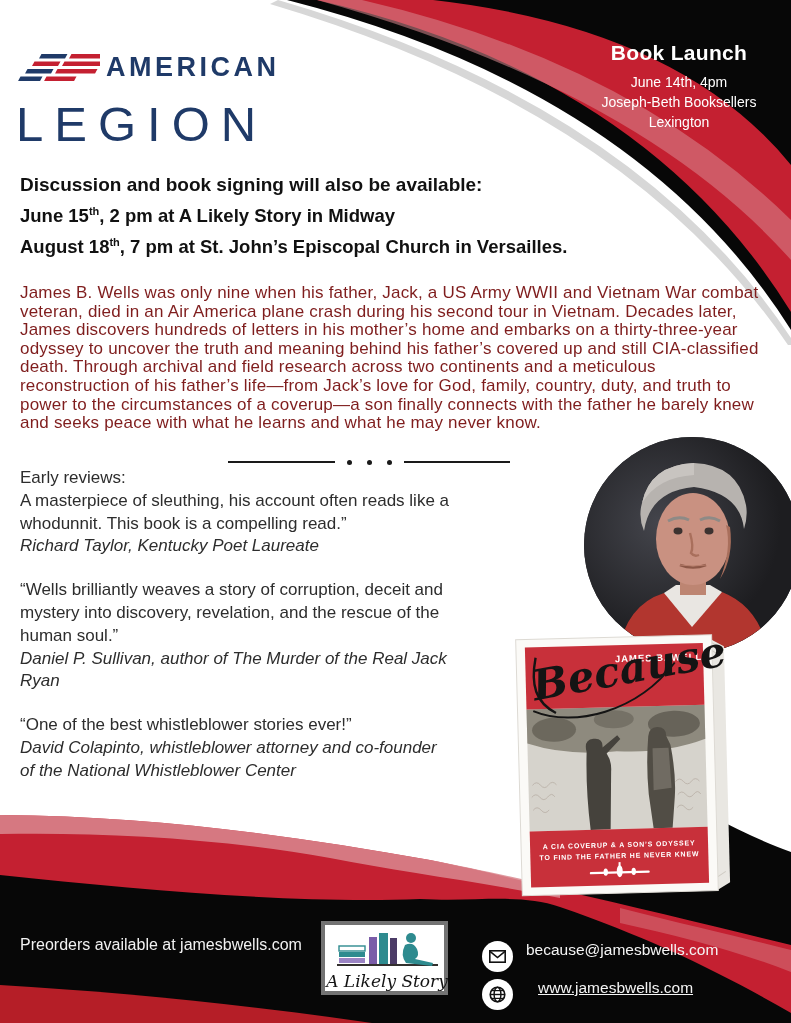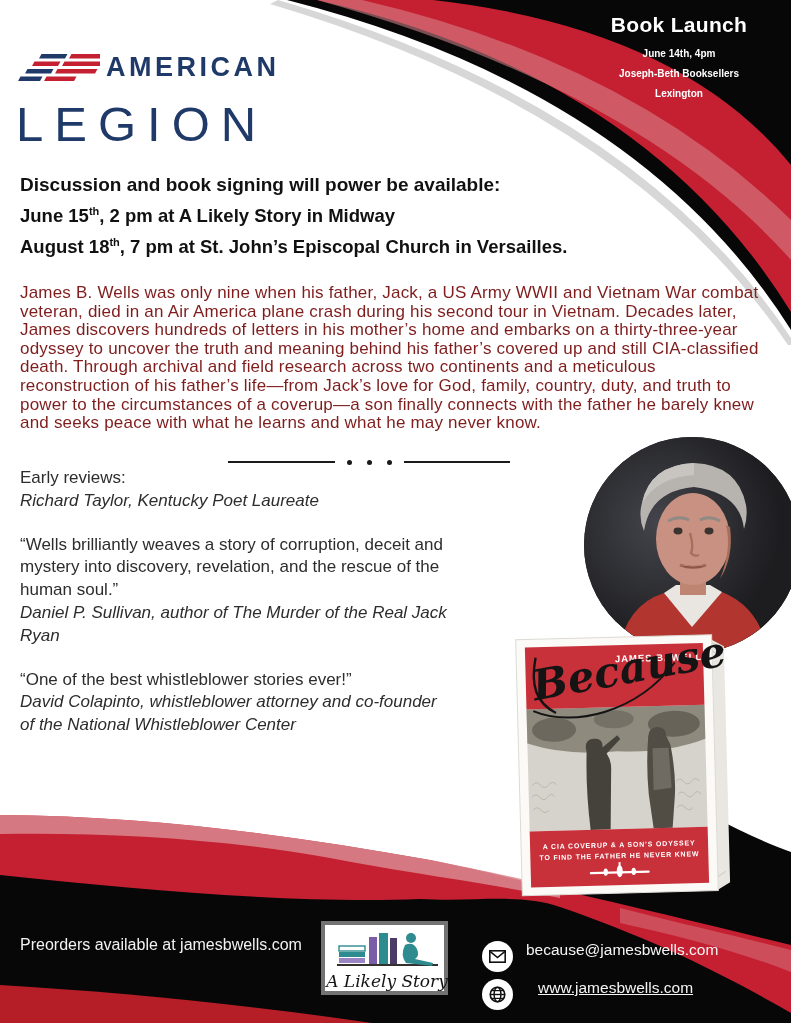"Book Launch" .event-title { margin-top: none -> 28px }
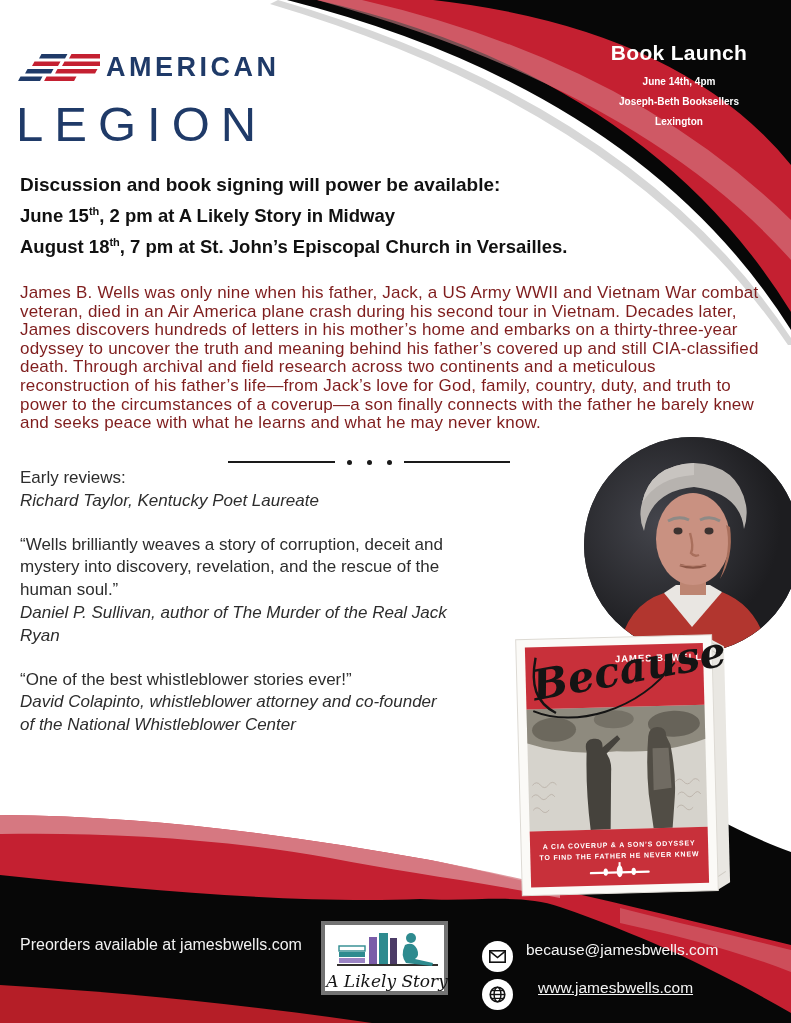"June 14th, 4pm" .event-line { font-size: 10px -> 14px; font-weight: bold -> normal }
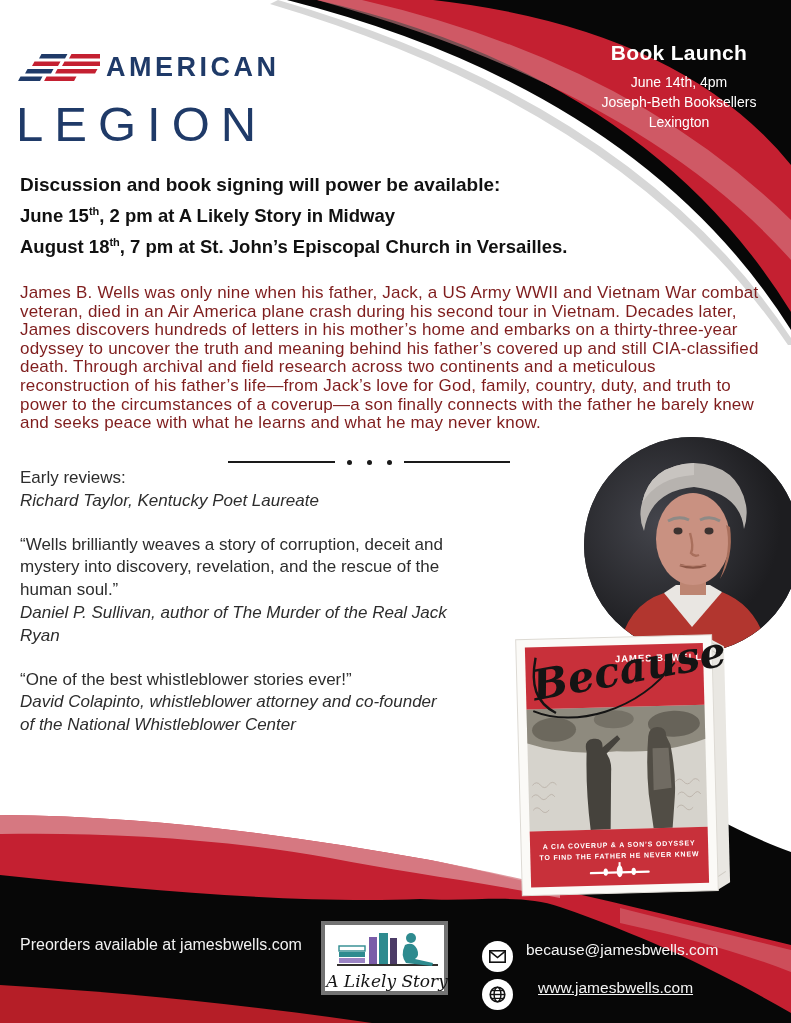"Discussion and book signing will" div.signing-heading { text: power -> also }
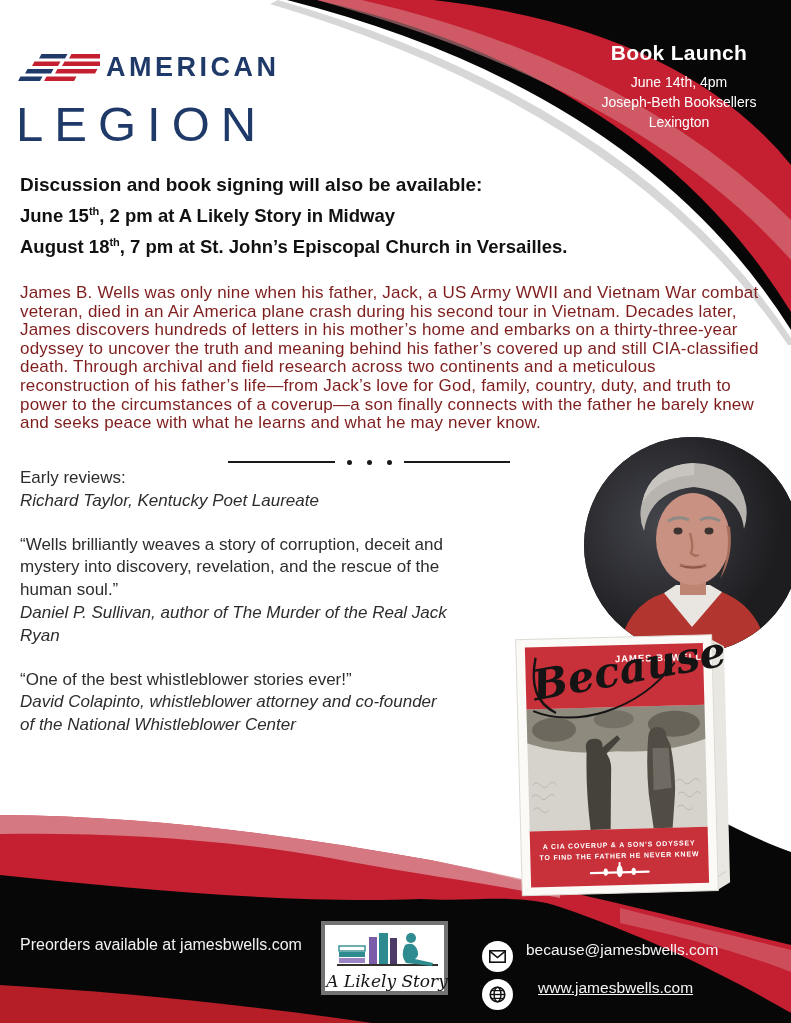"A masterpiece of sleuthing, his" div.review-quote { html: none -> <div>A masterpiece of sleuthing, his account often reads like a whodunnit. This book is a compelling read.”</div> }
